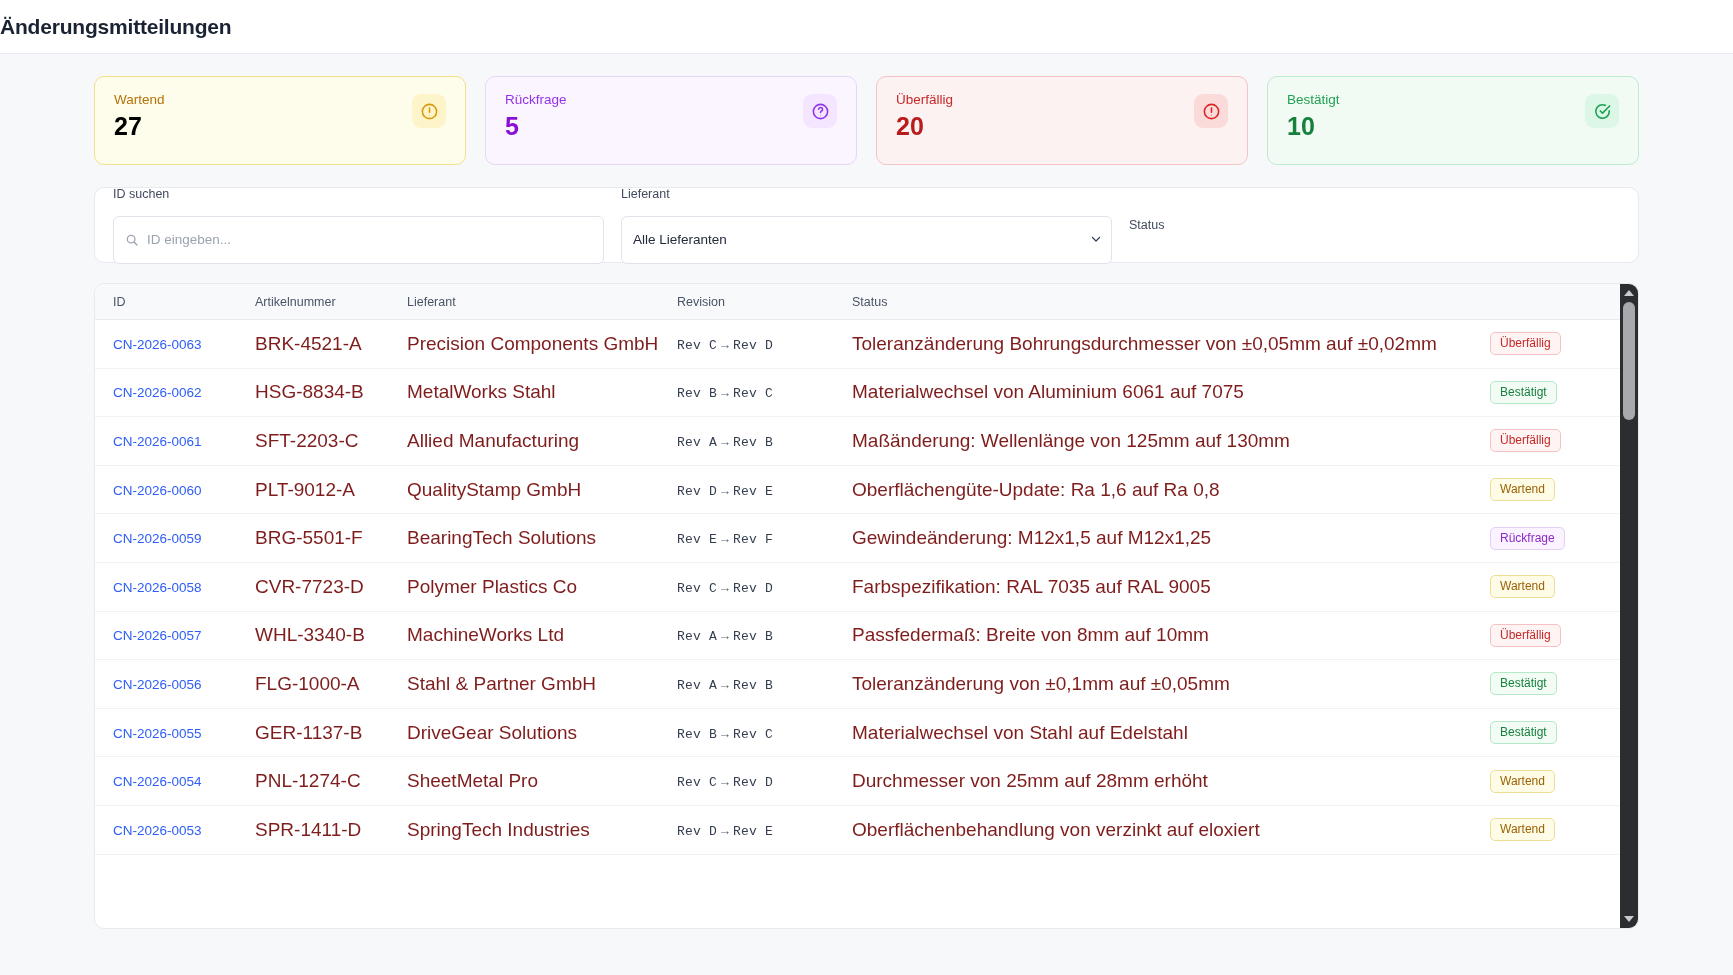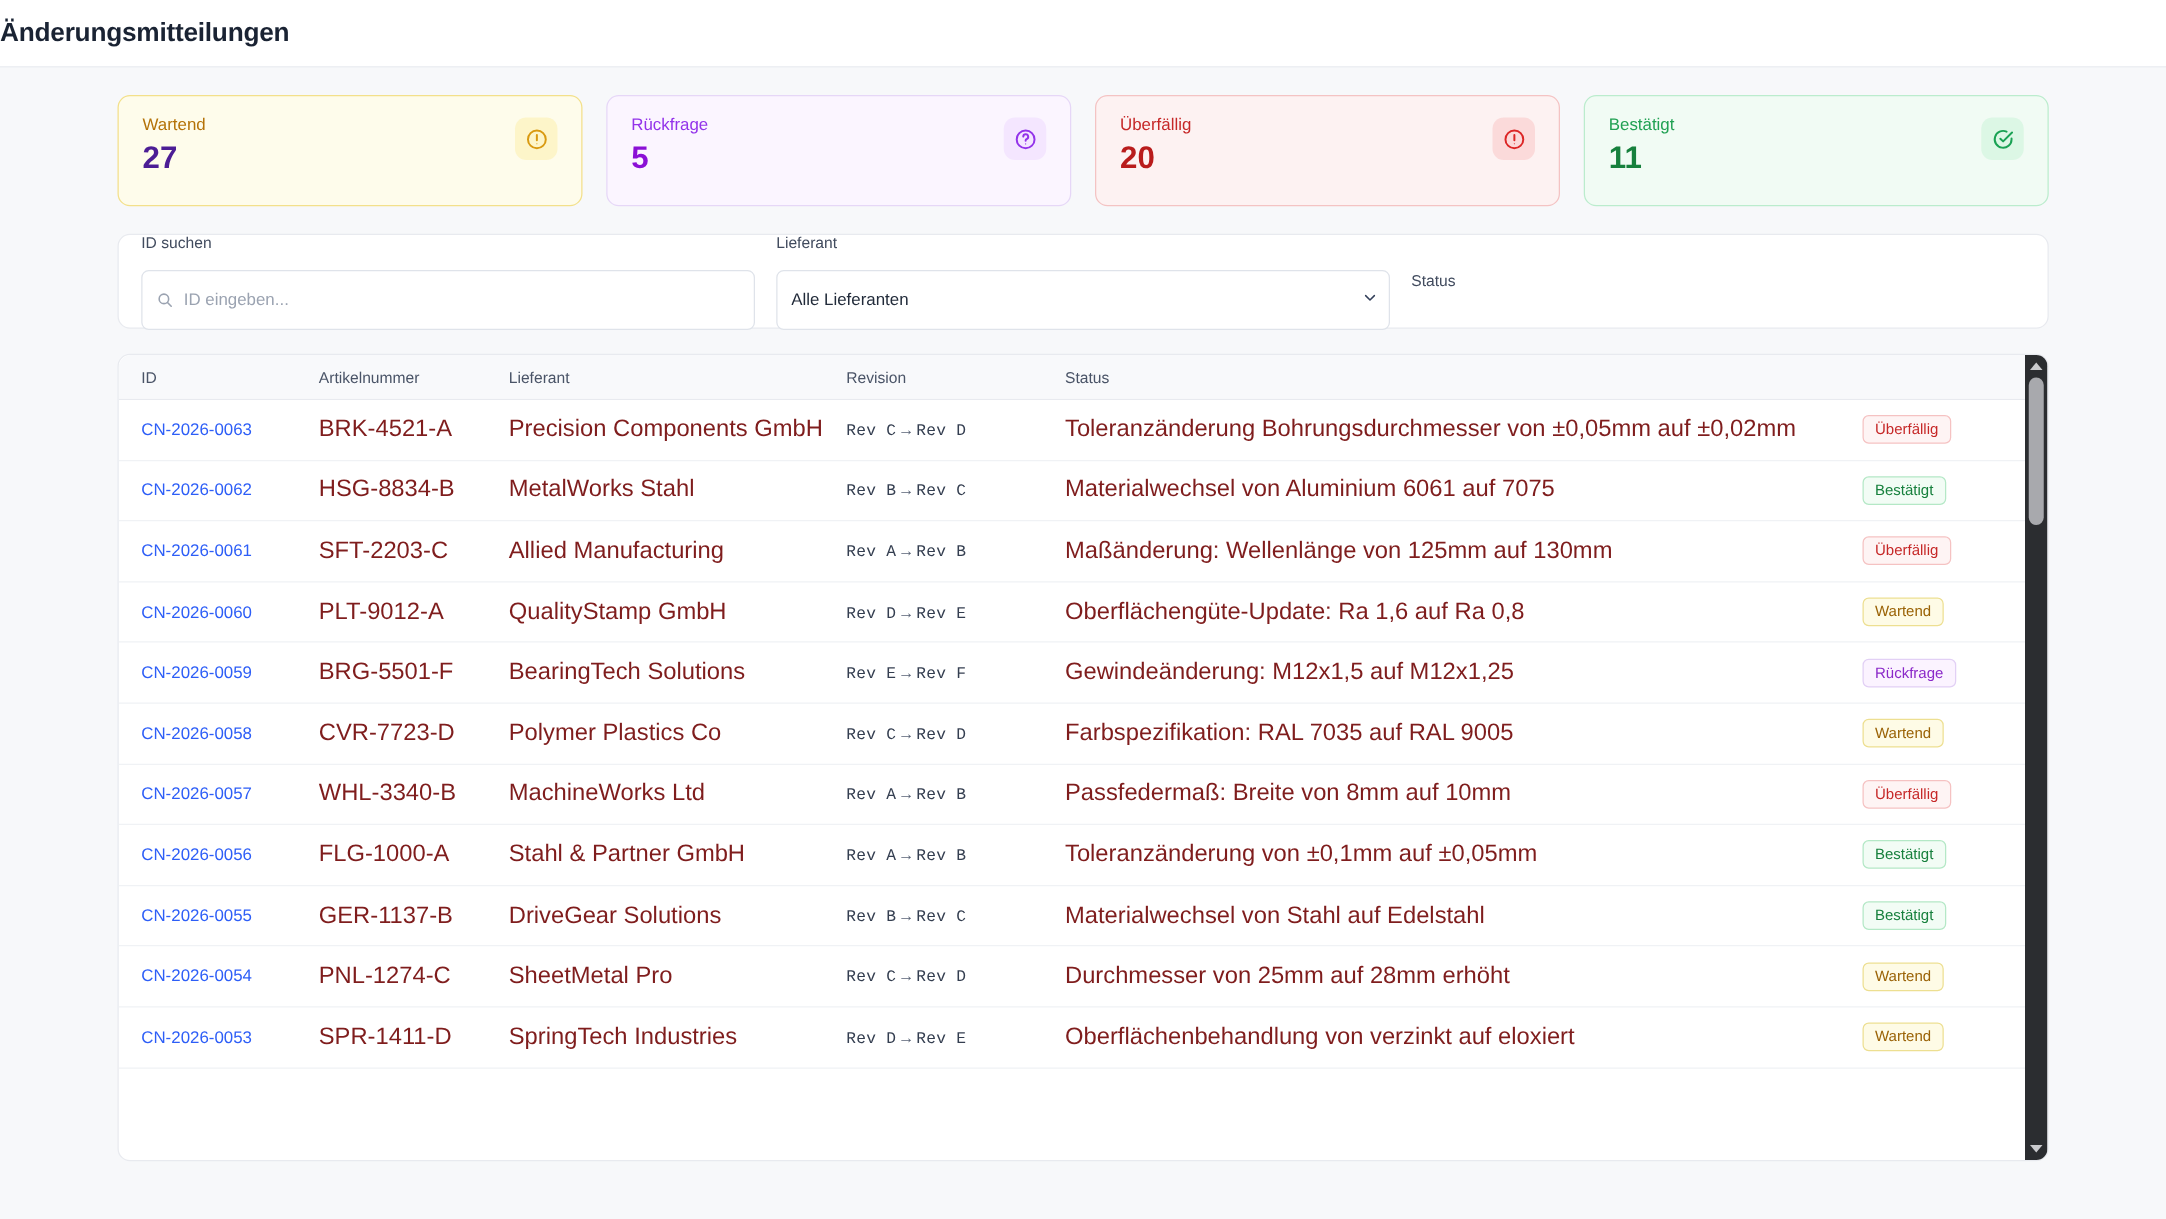"27" .card-wartend .stat-value { color: #4c1d95 -> #000000 }
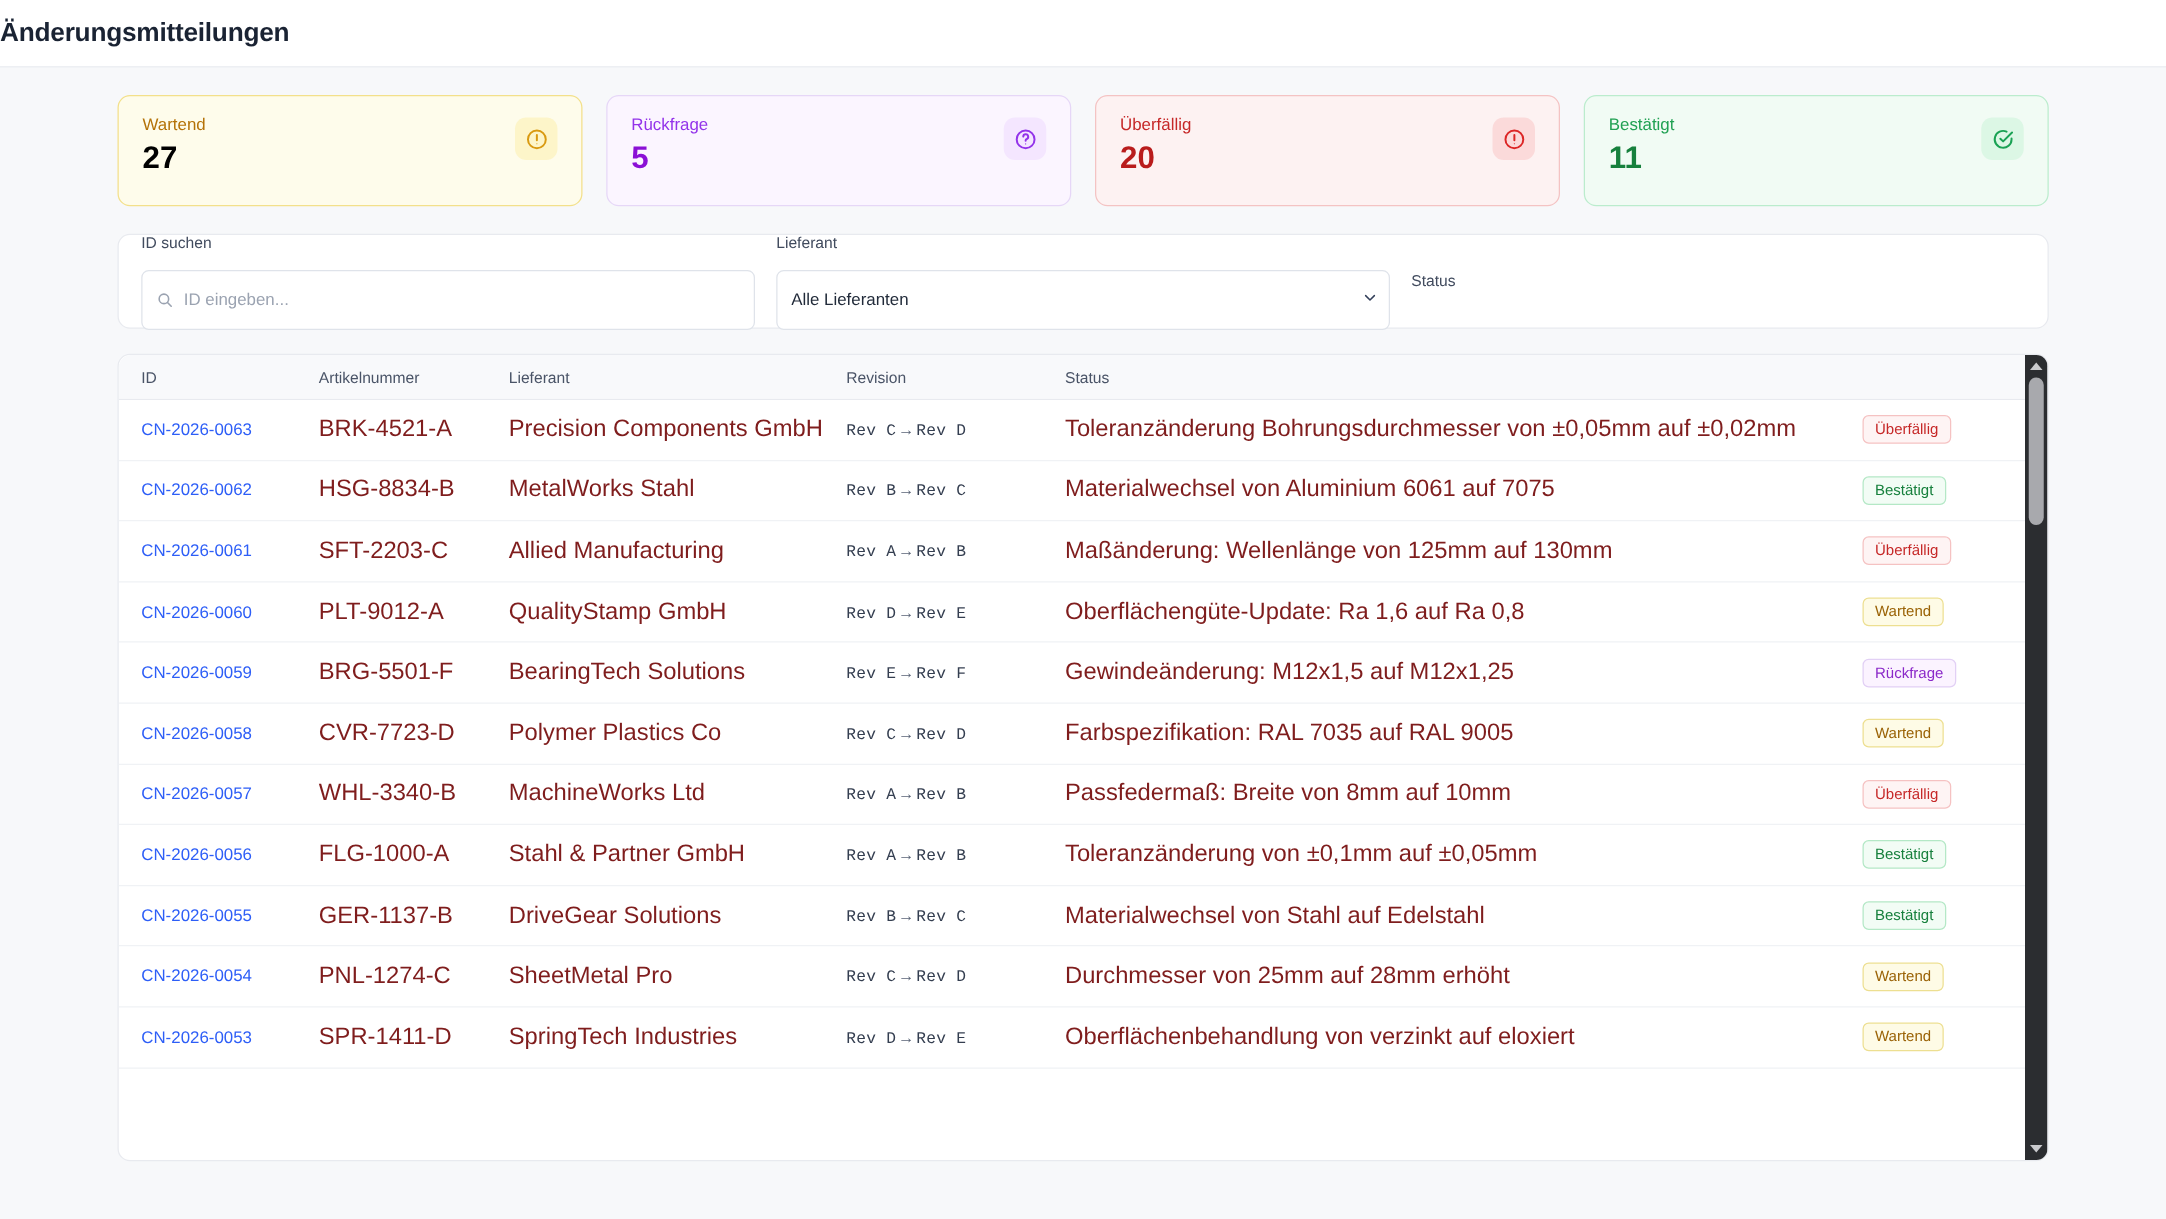"11" span.stat-value { text: 11 -> 10 }
